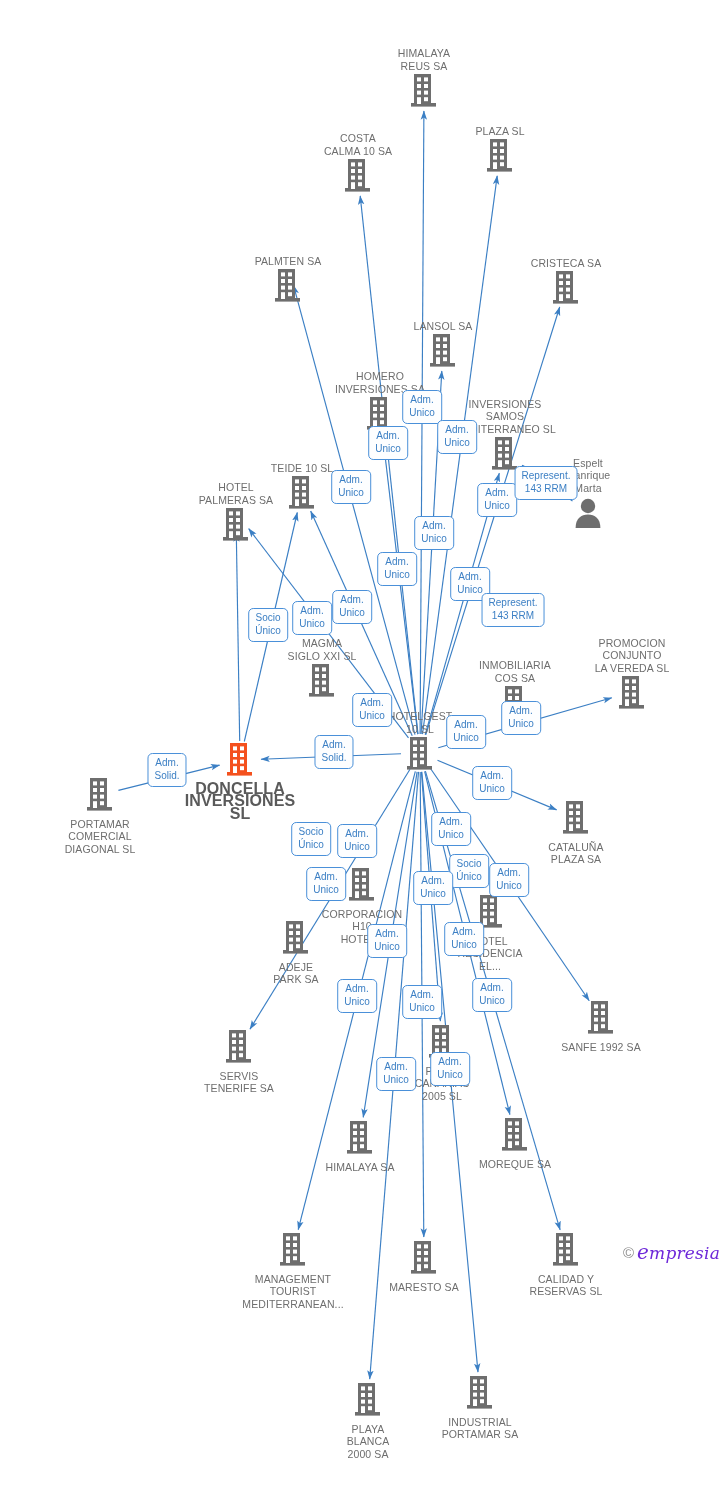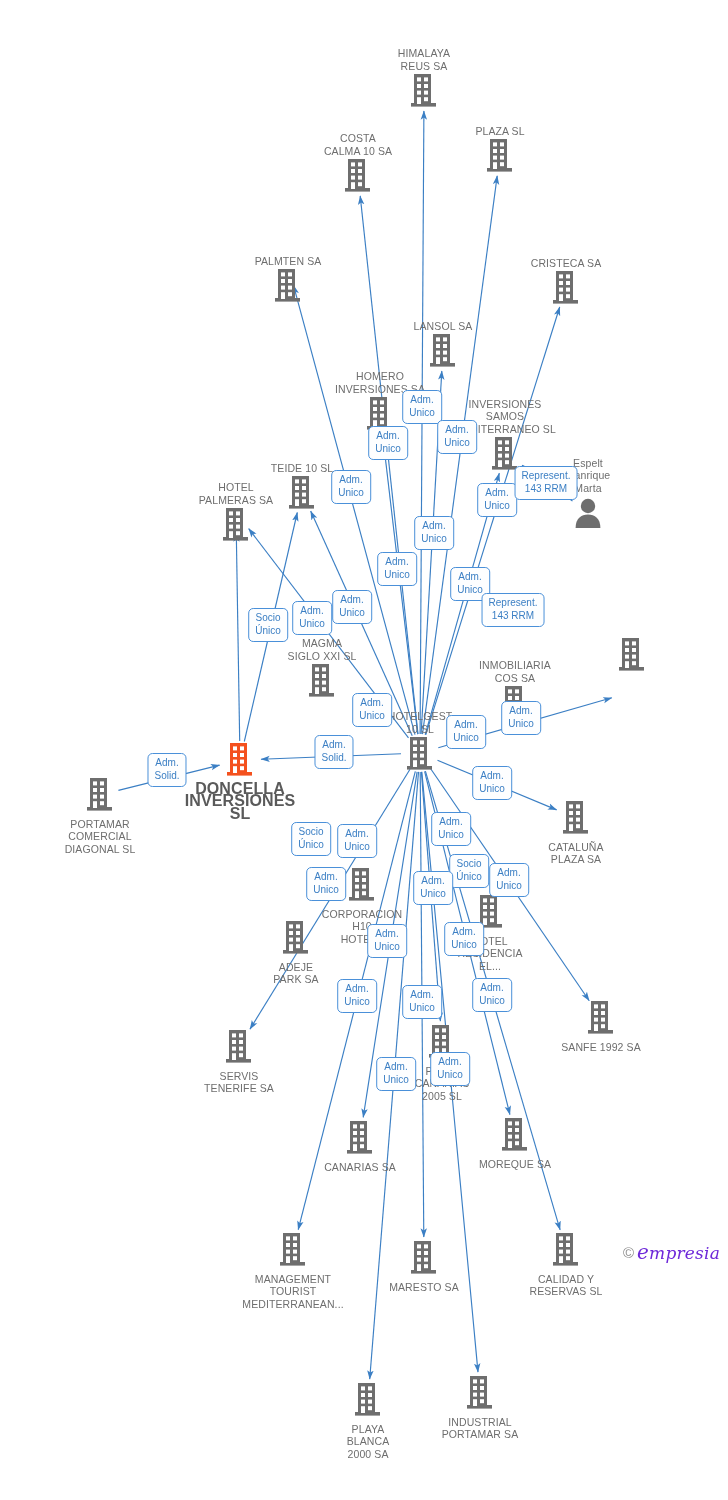"PROMOCION" span.cap { html: none -> <span>PROMOCION CONJUNTO LA VEREDA SL</span> }
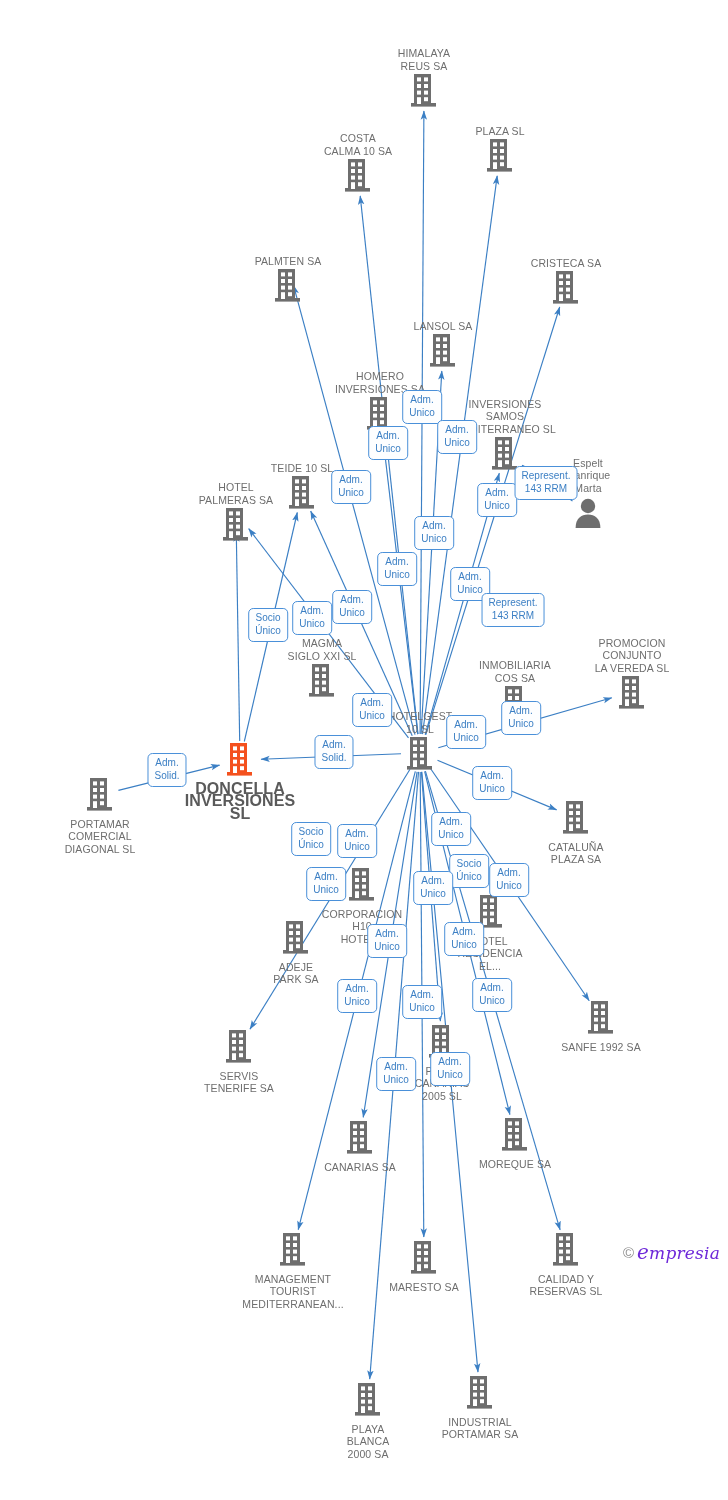"CANARIAS SA" span.cap { text: CANARIAS -> HIMALAYA }
